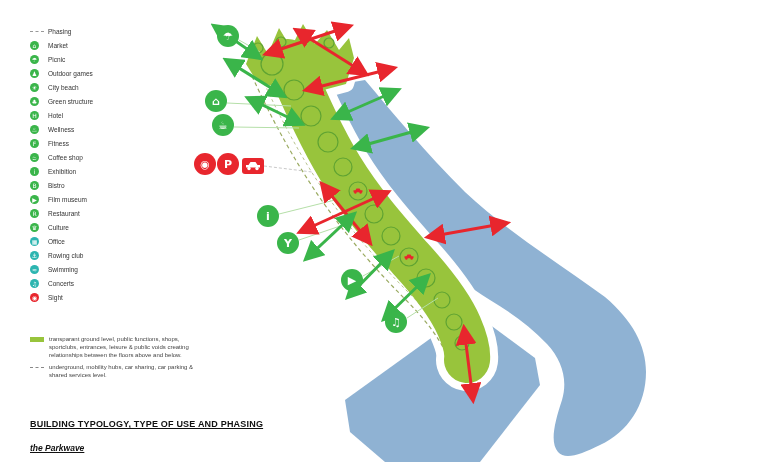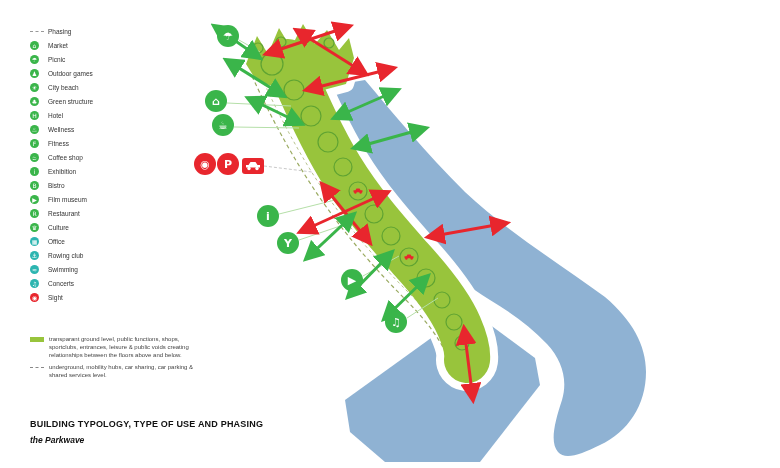"BUILDING TYPOLOGY, TYPE OF USE" .titleblock { text-decoration: none -> underline }
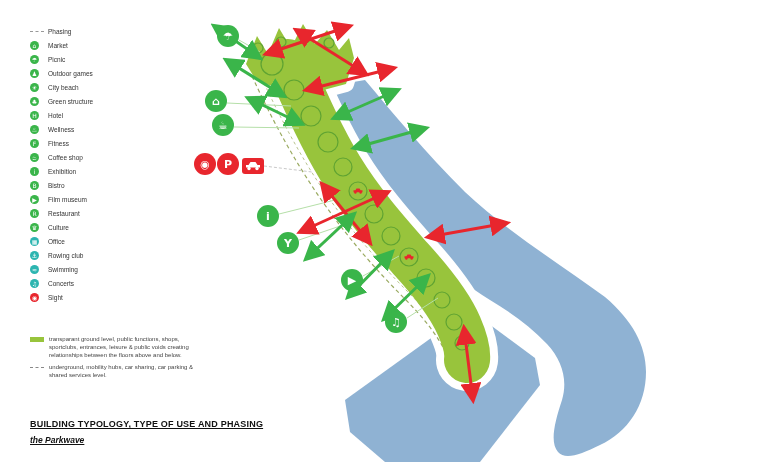"the Parkwave" .subtitle { margin-top: 6px -> 14px }
